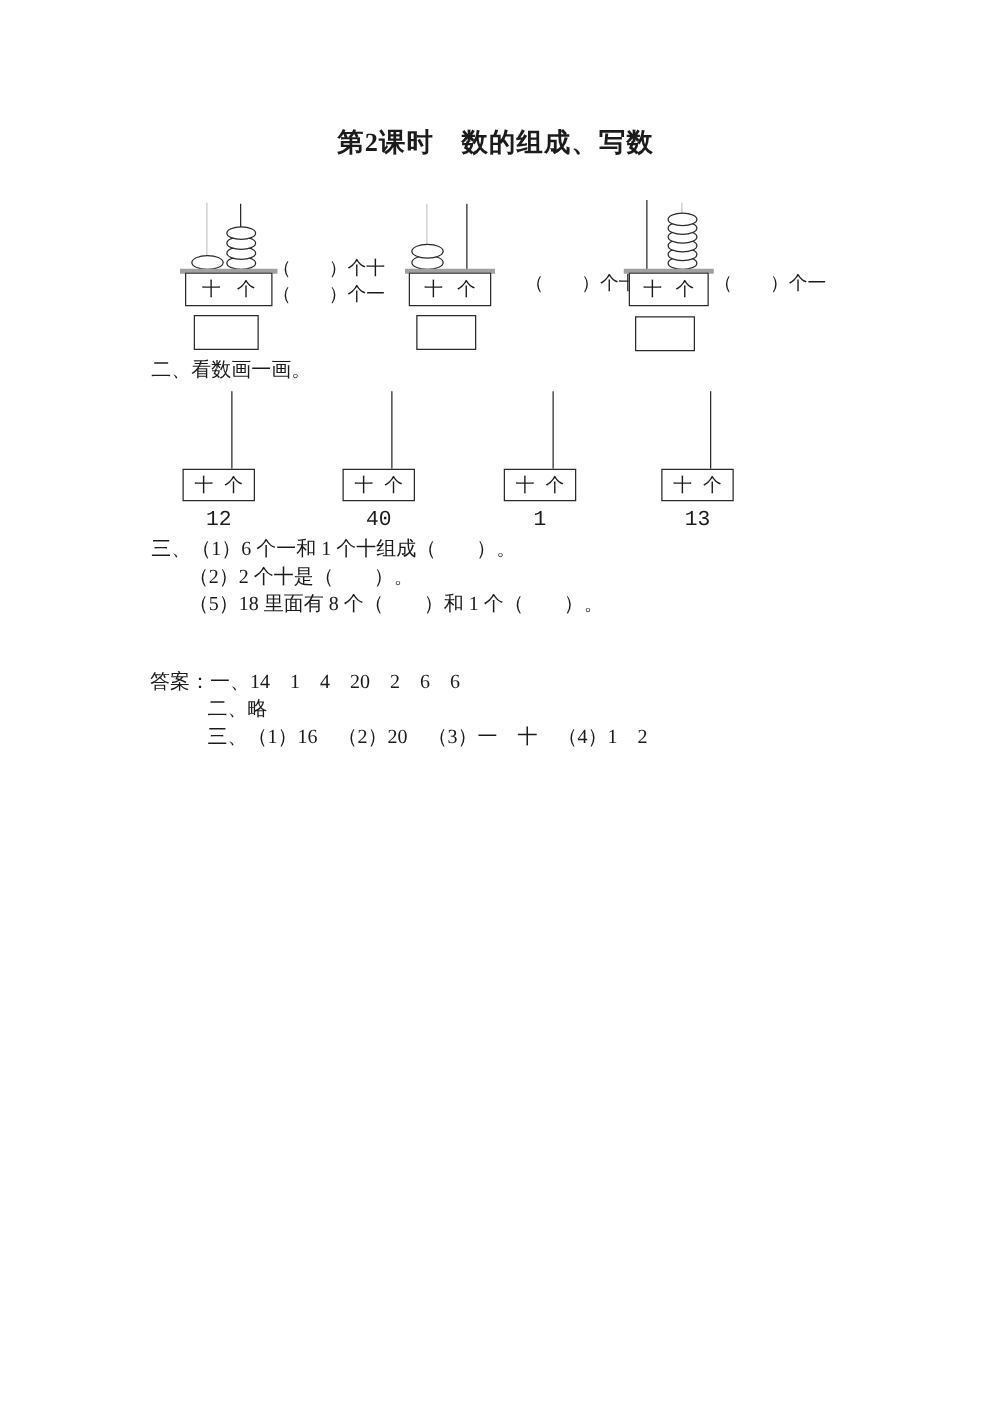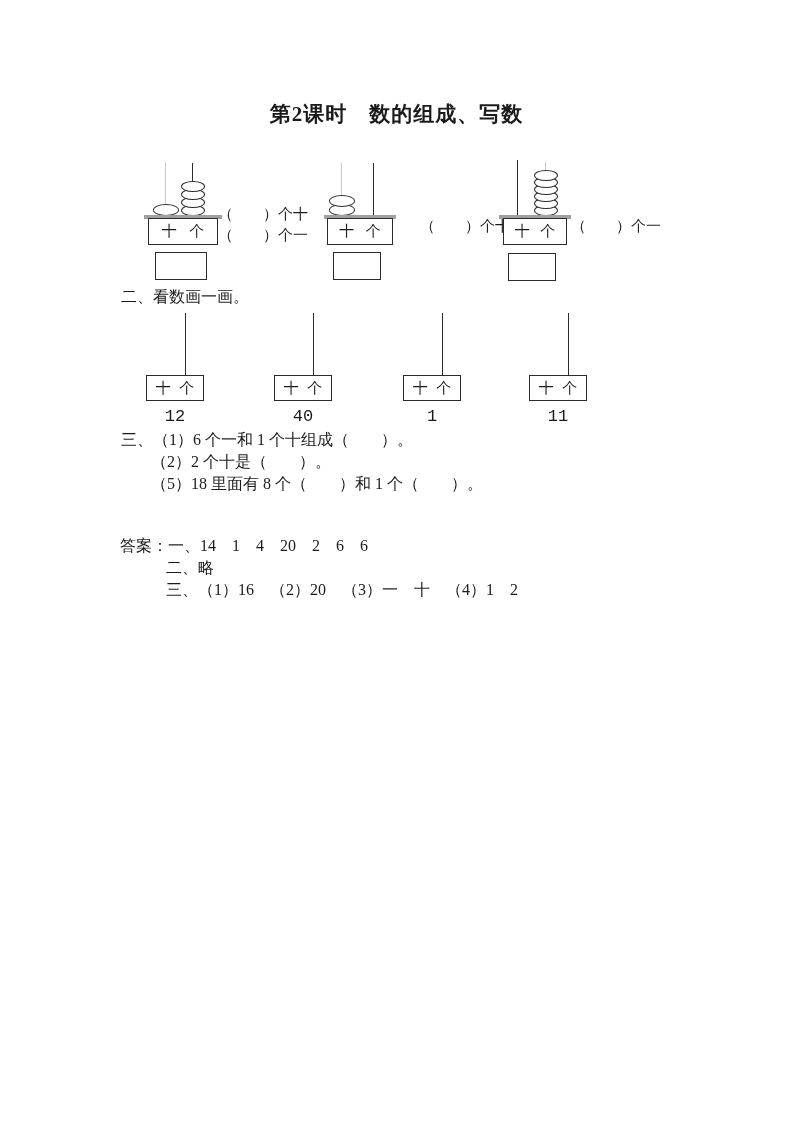"11" div.num { text: 11 -> 13 }
